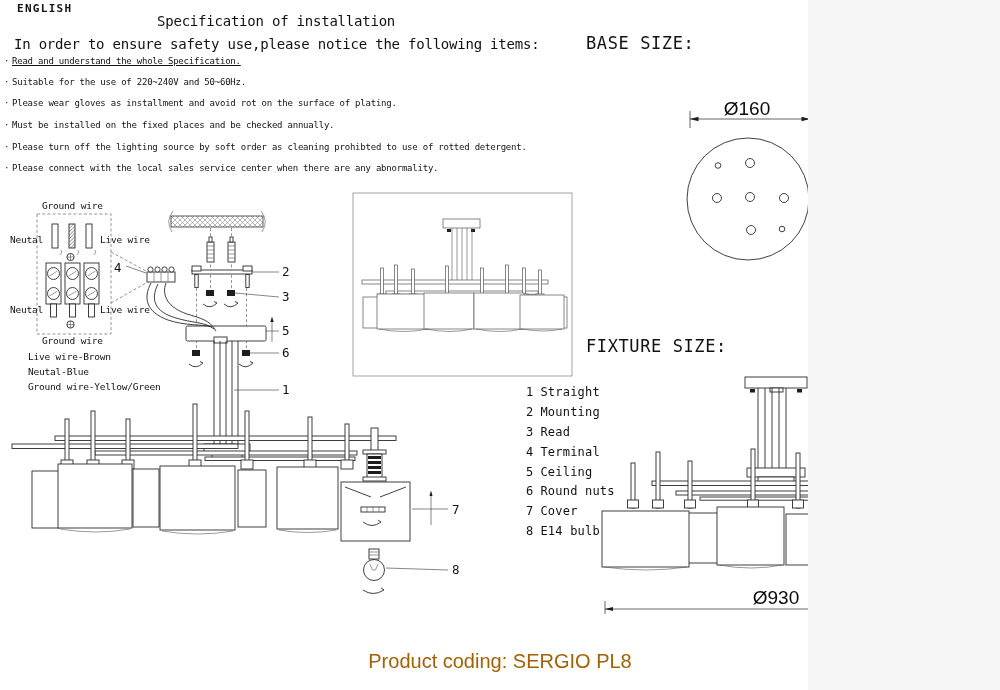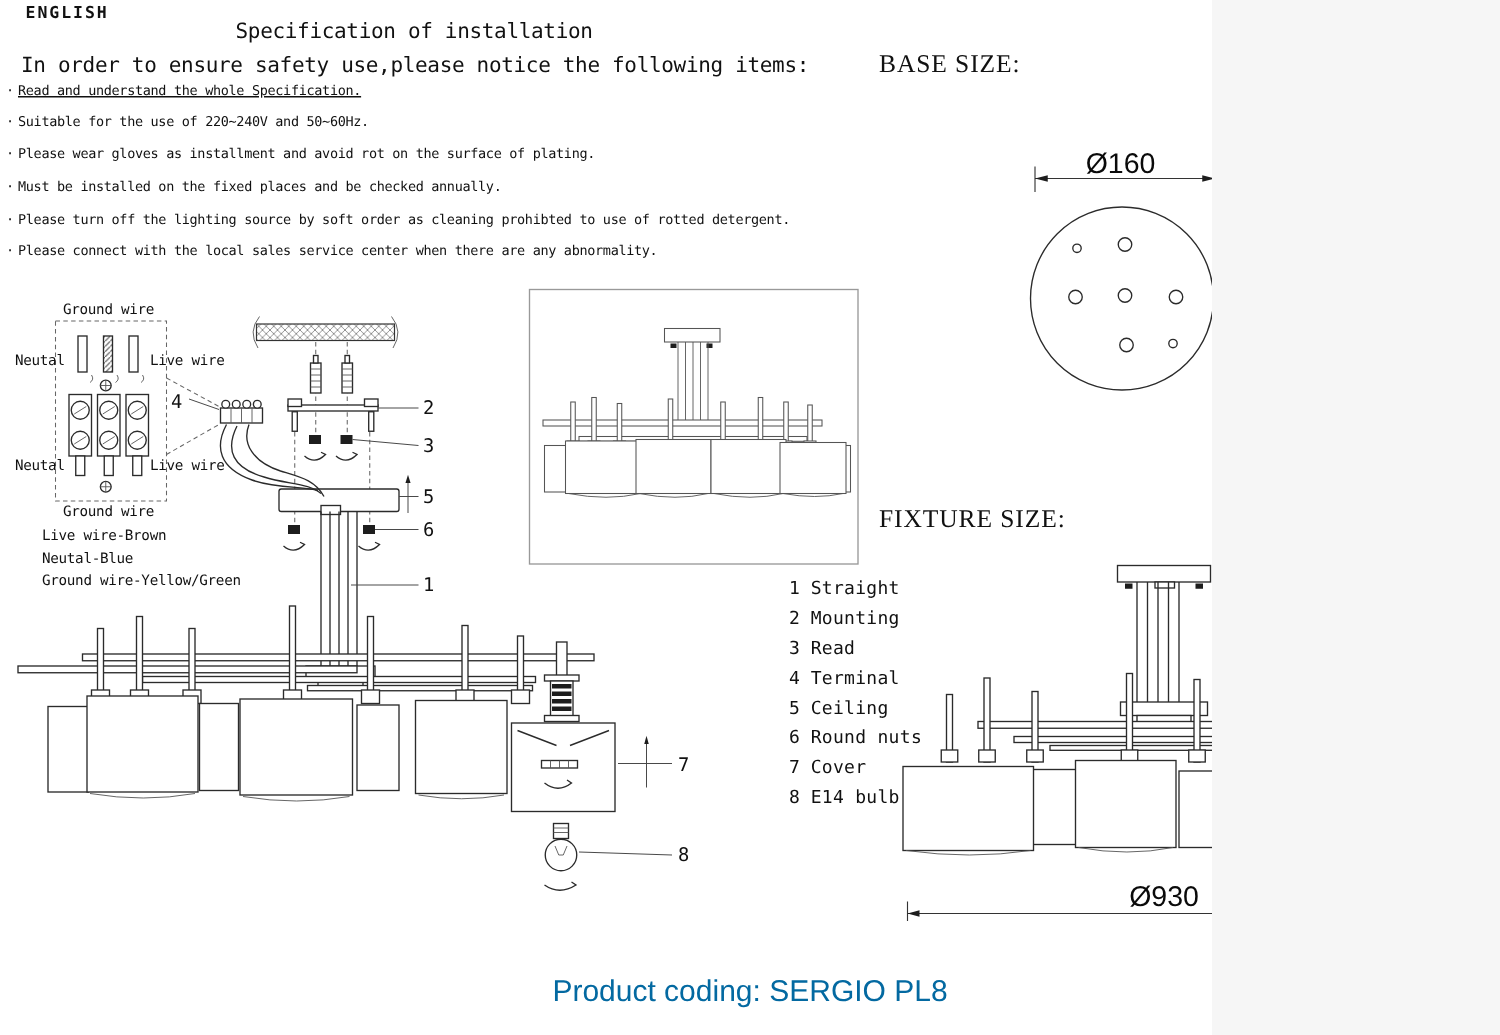"BASE SIZE:" .sizehead { font-family: Liberation Serif, serif -> none }
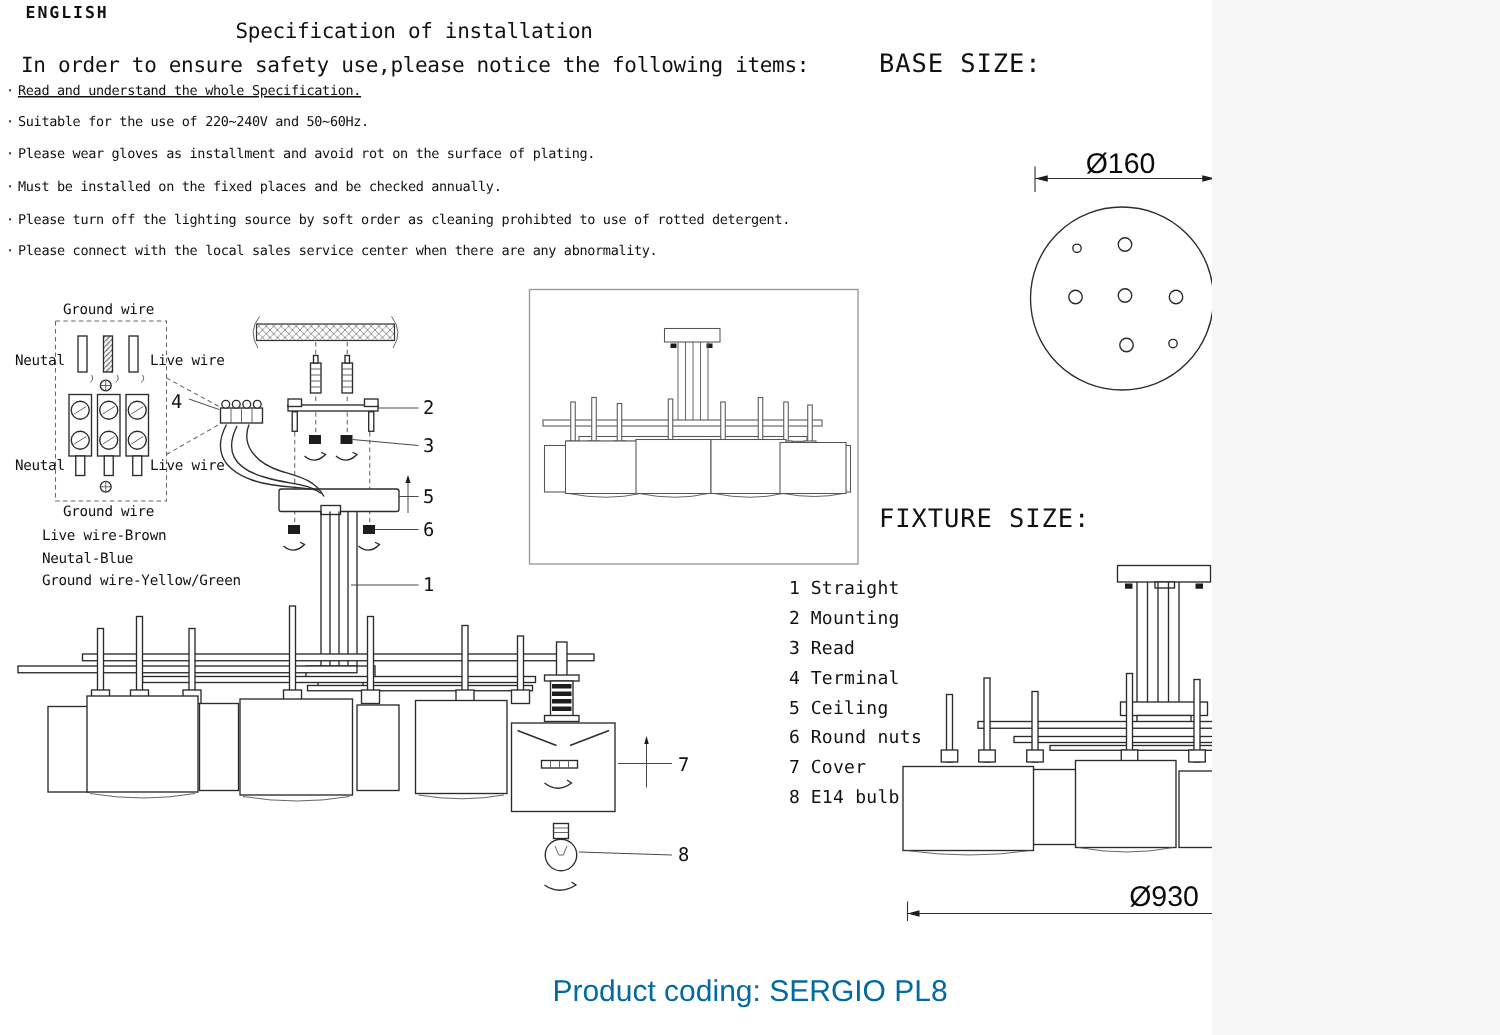"Product coding: SERGIO PL8" .coding { color: #0369a1 -> #a16207 }
